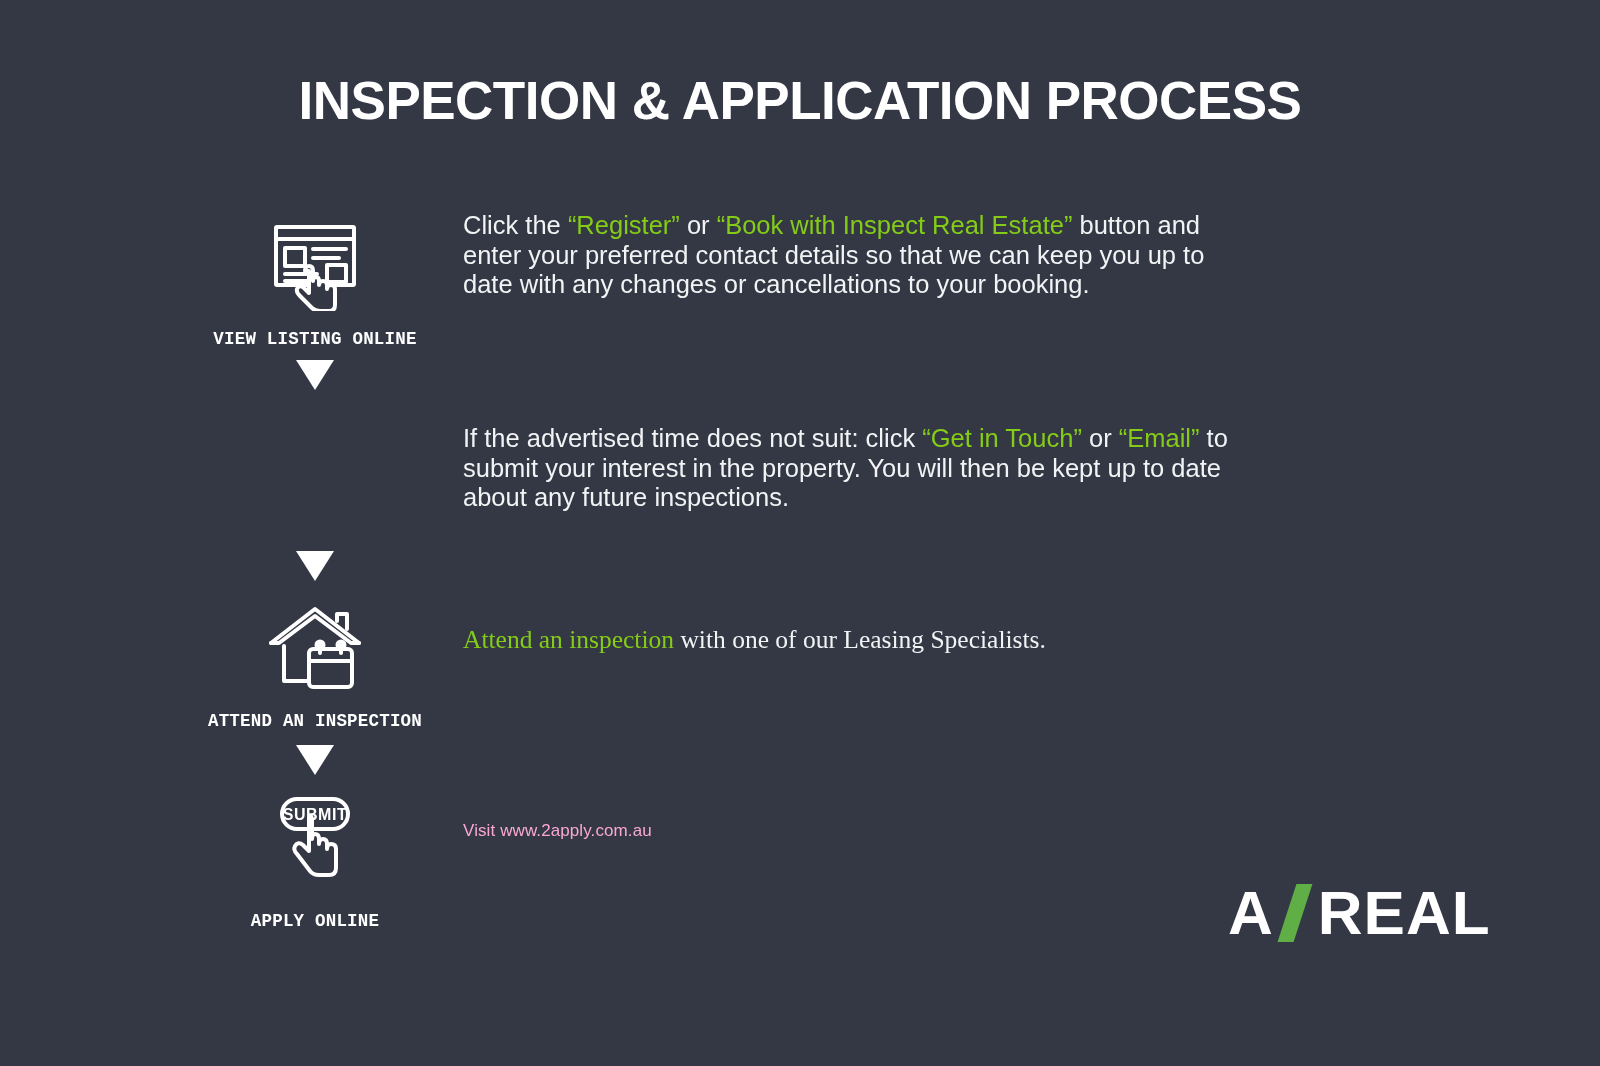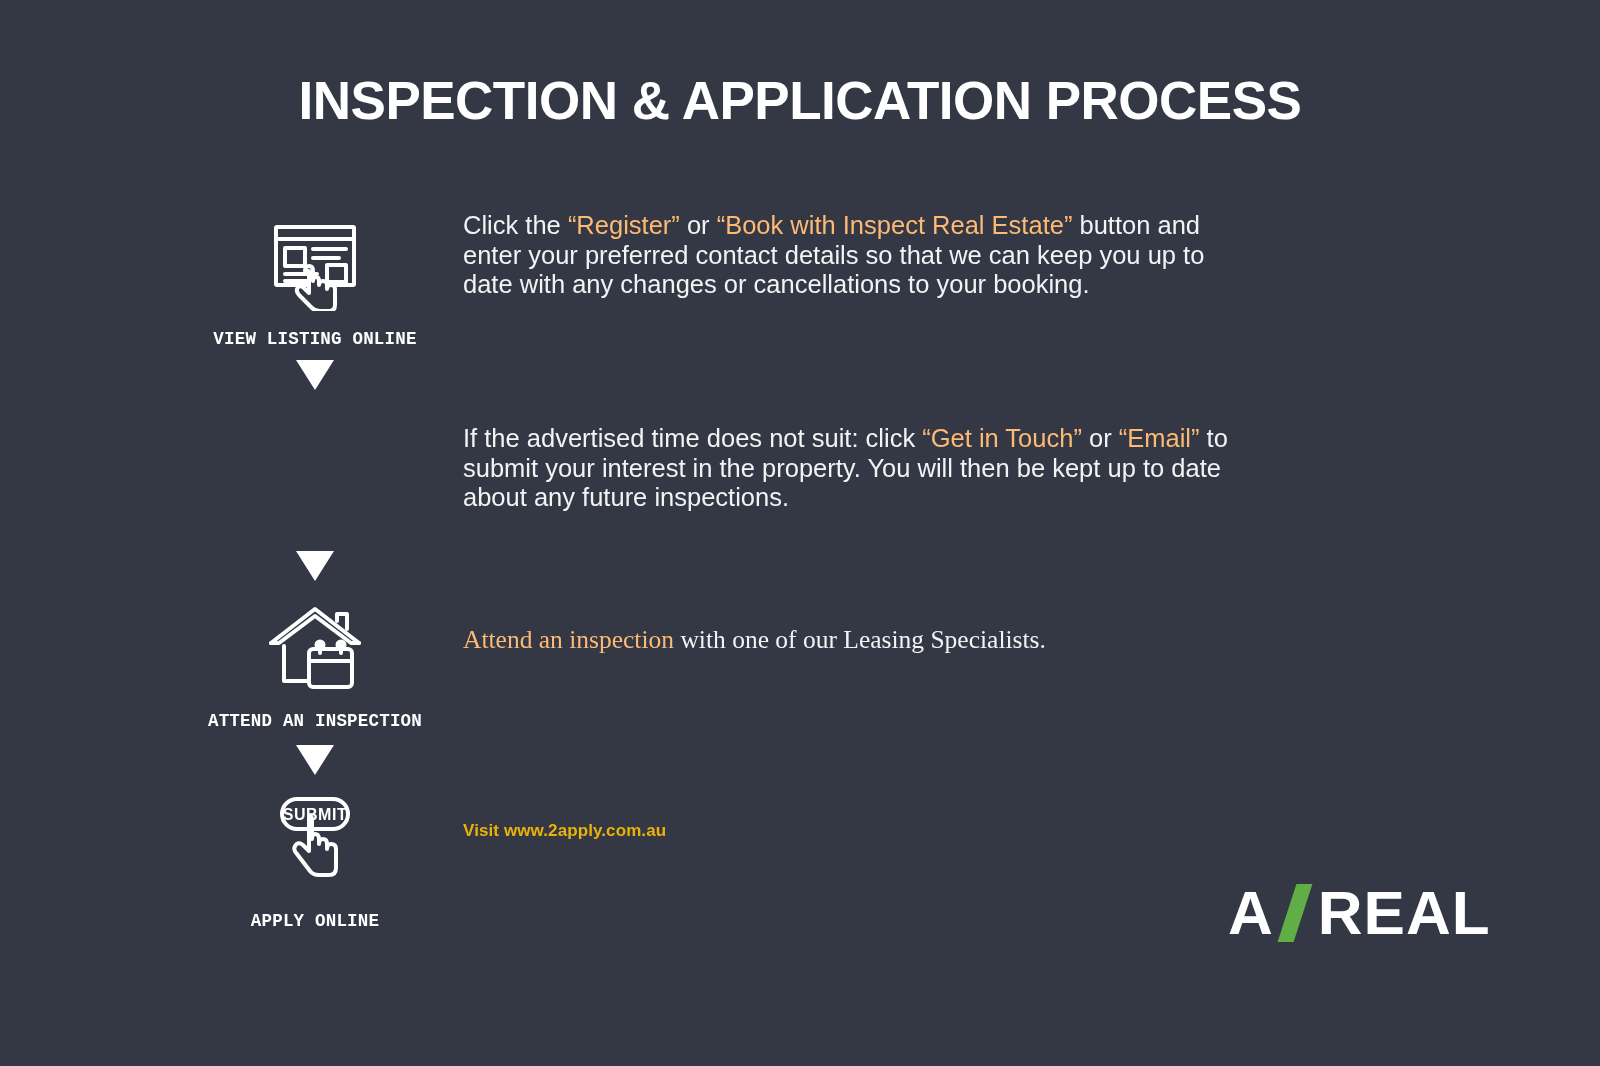"“Register”" .hl { color: #fdba74 -> #84cc16 }
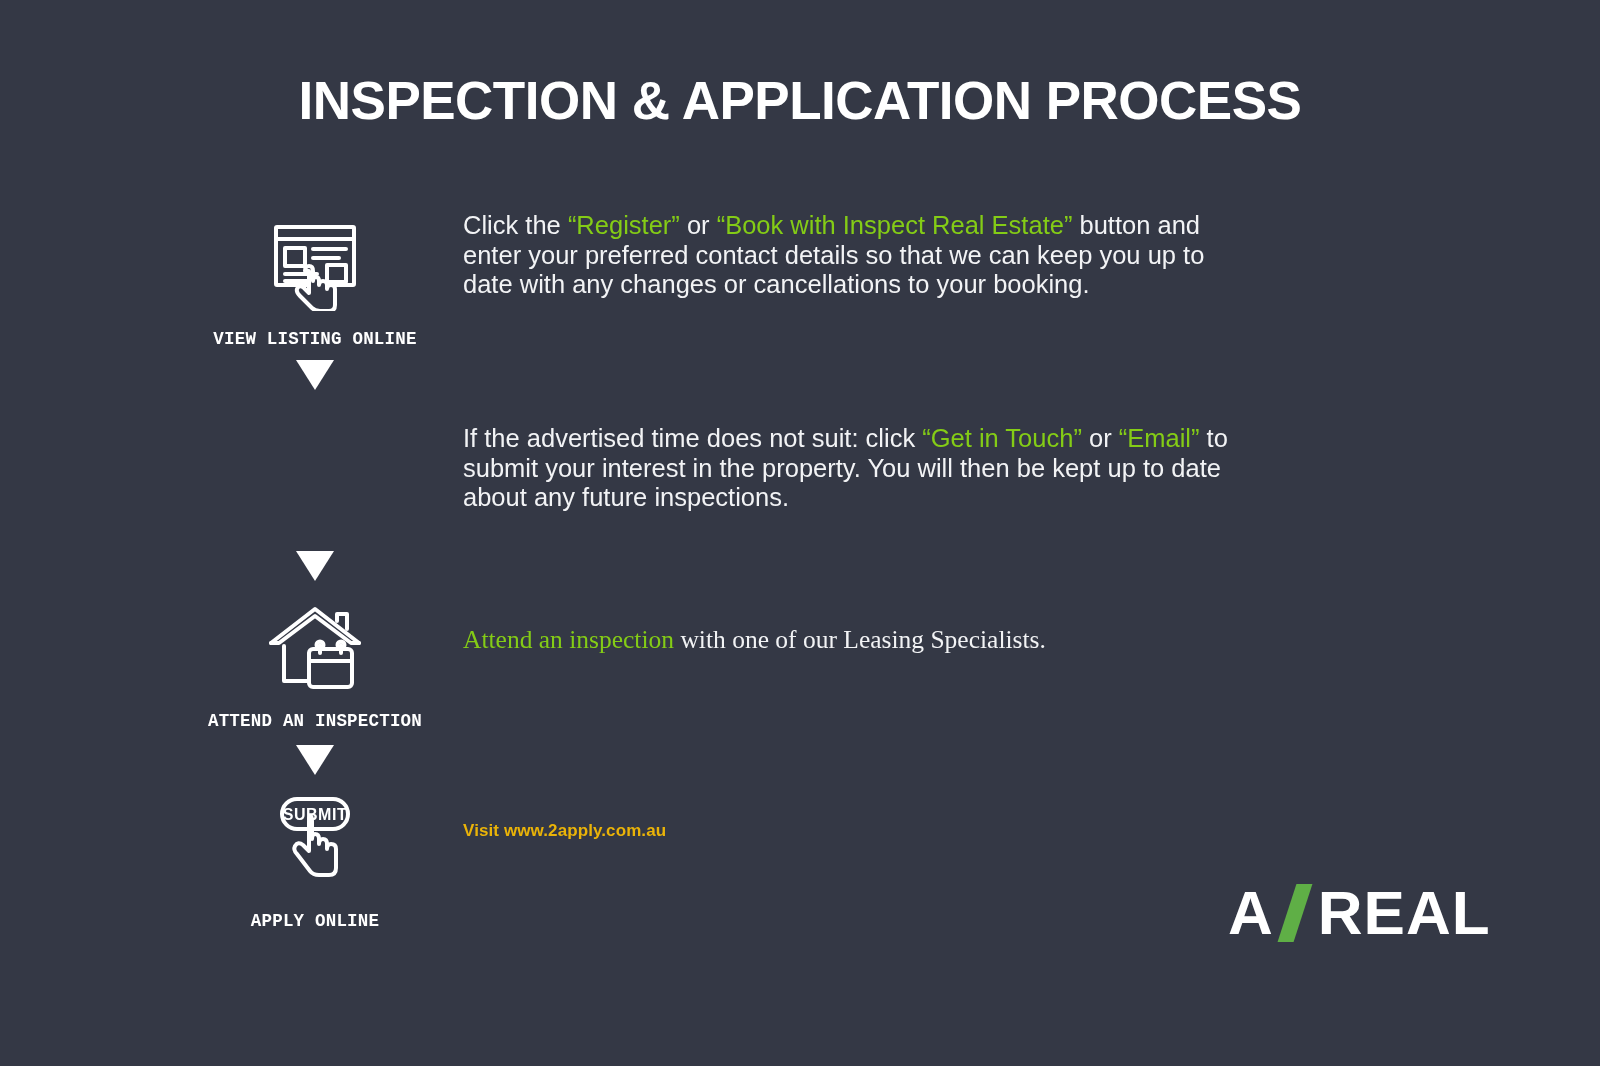"Visit www.2apply.com.au" .visit-line { color: #eab308 -> #f9a8d4; font-weight: bold -> normal }
